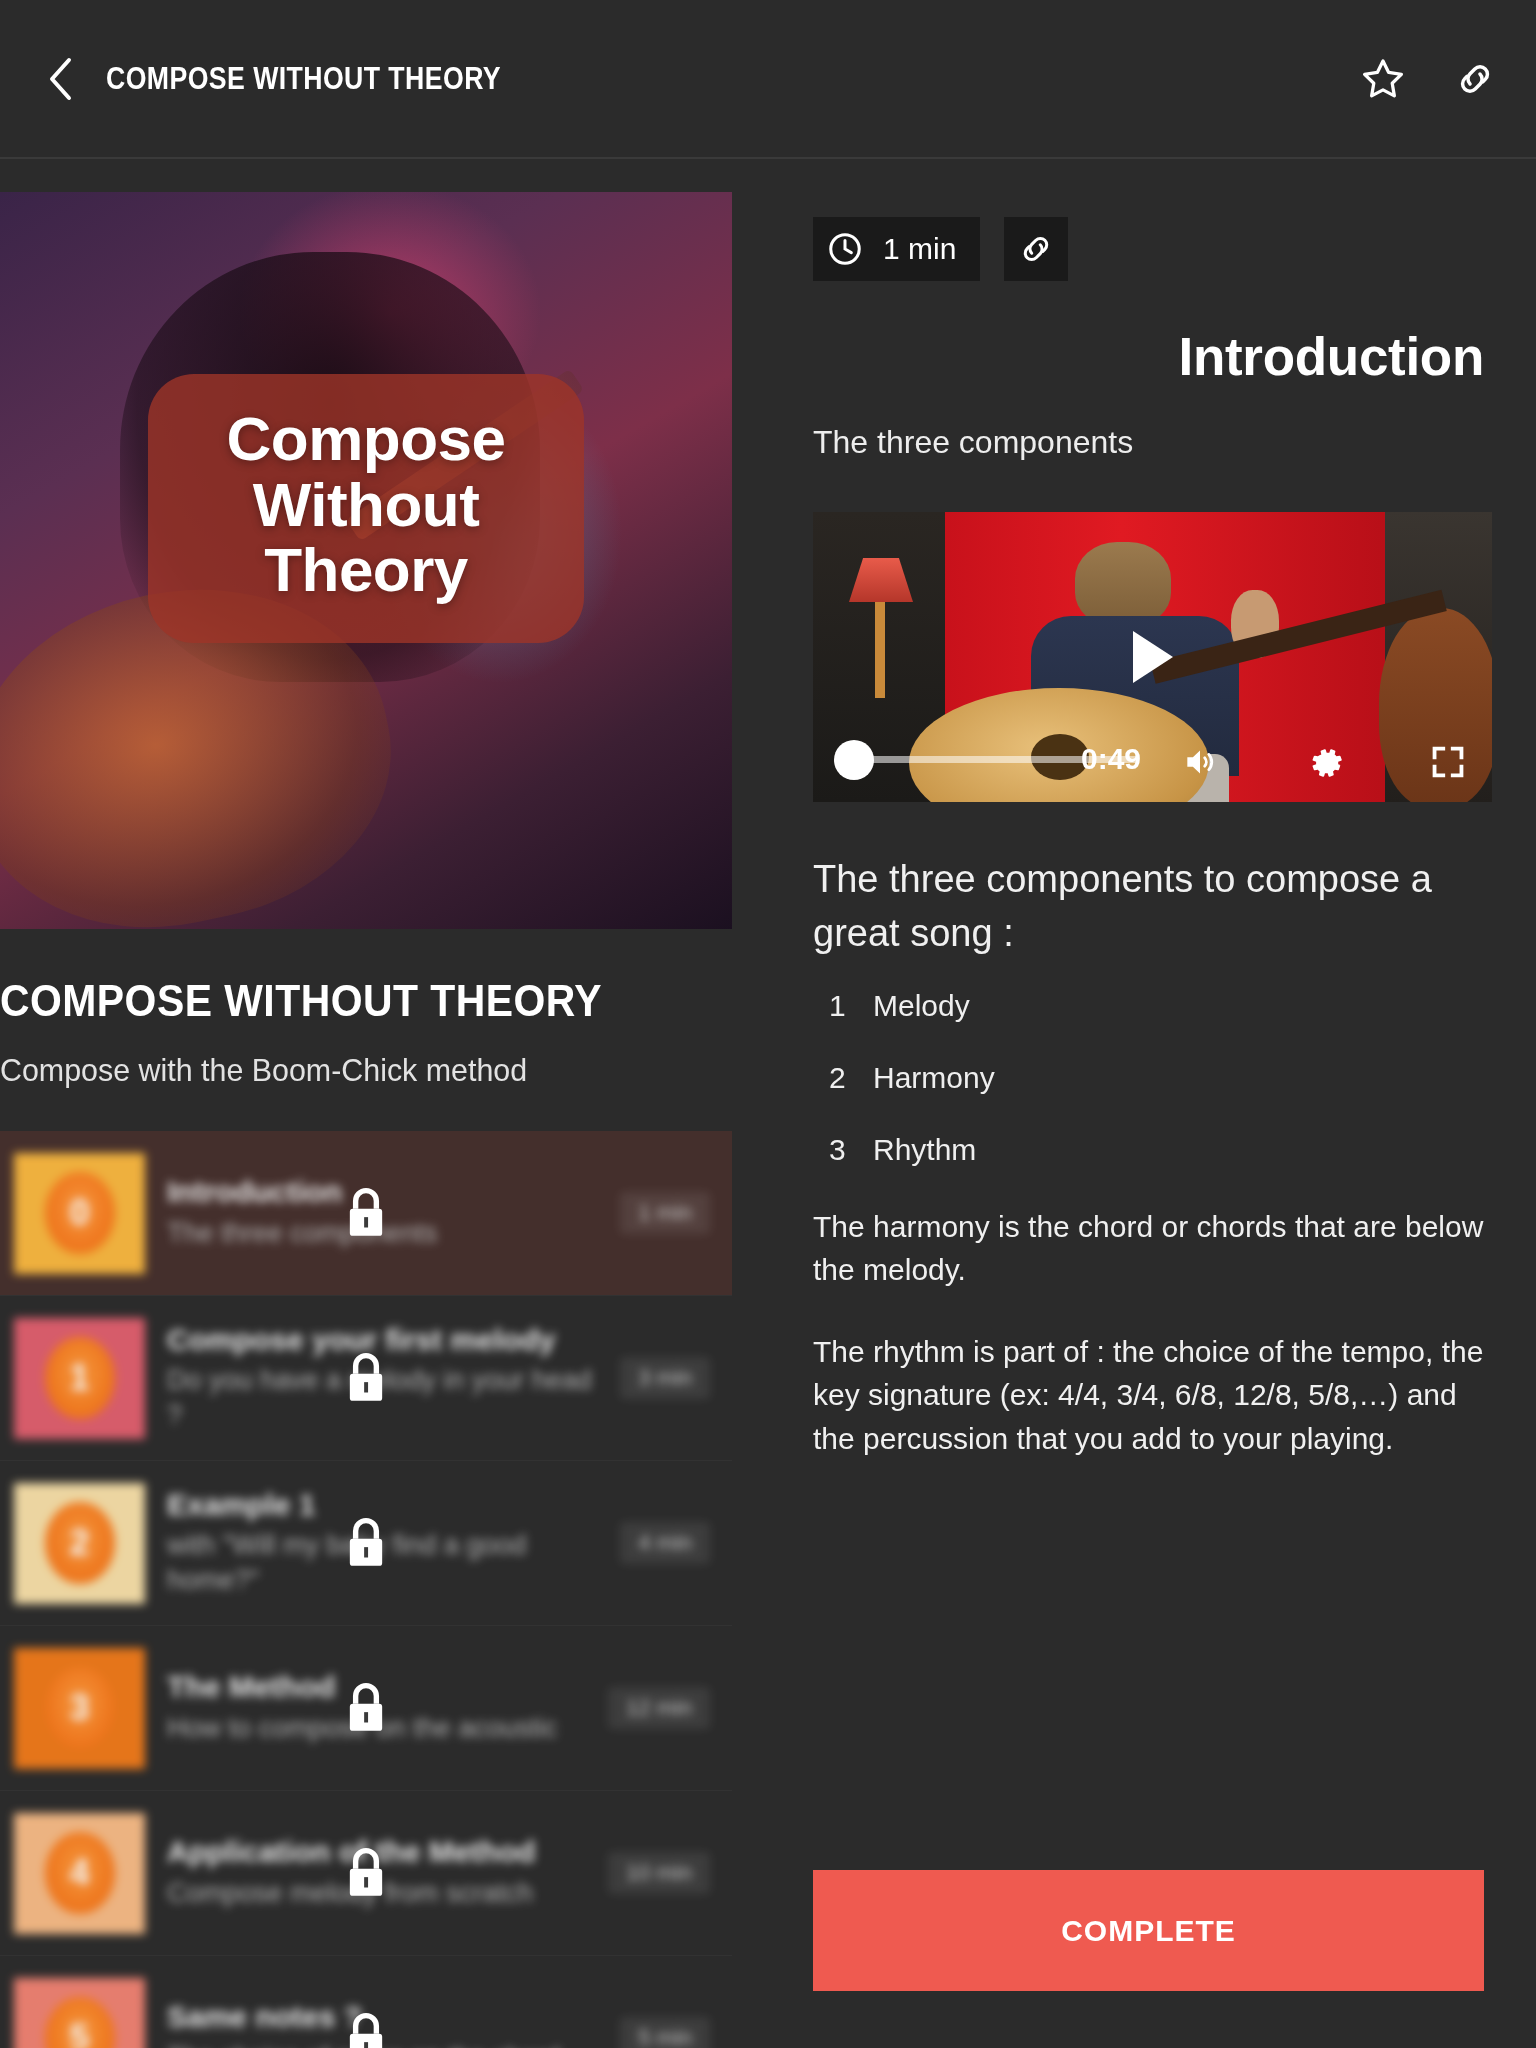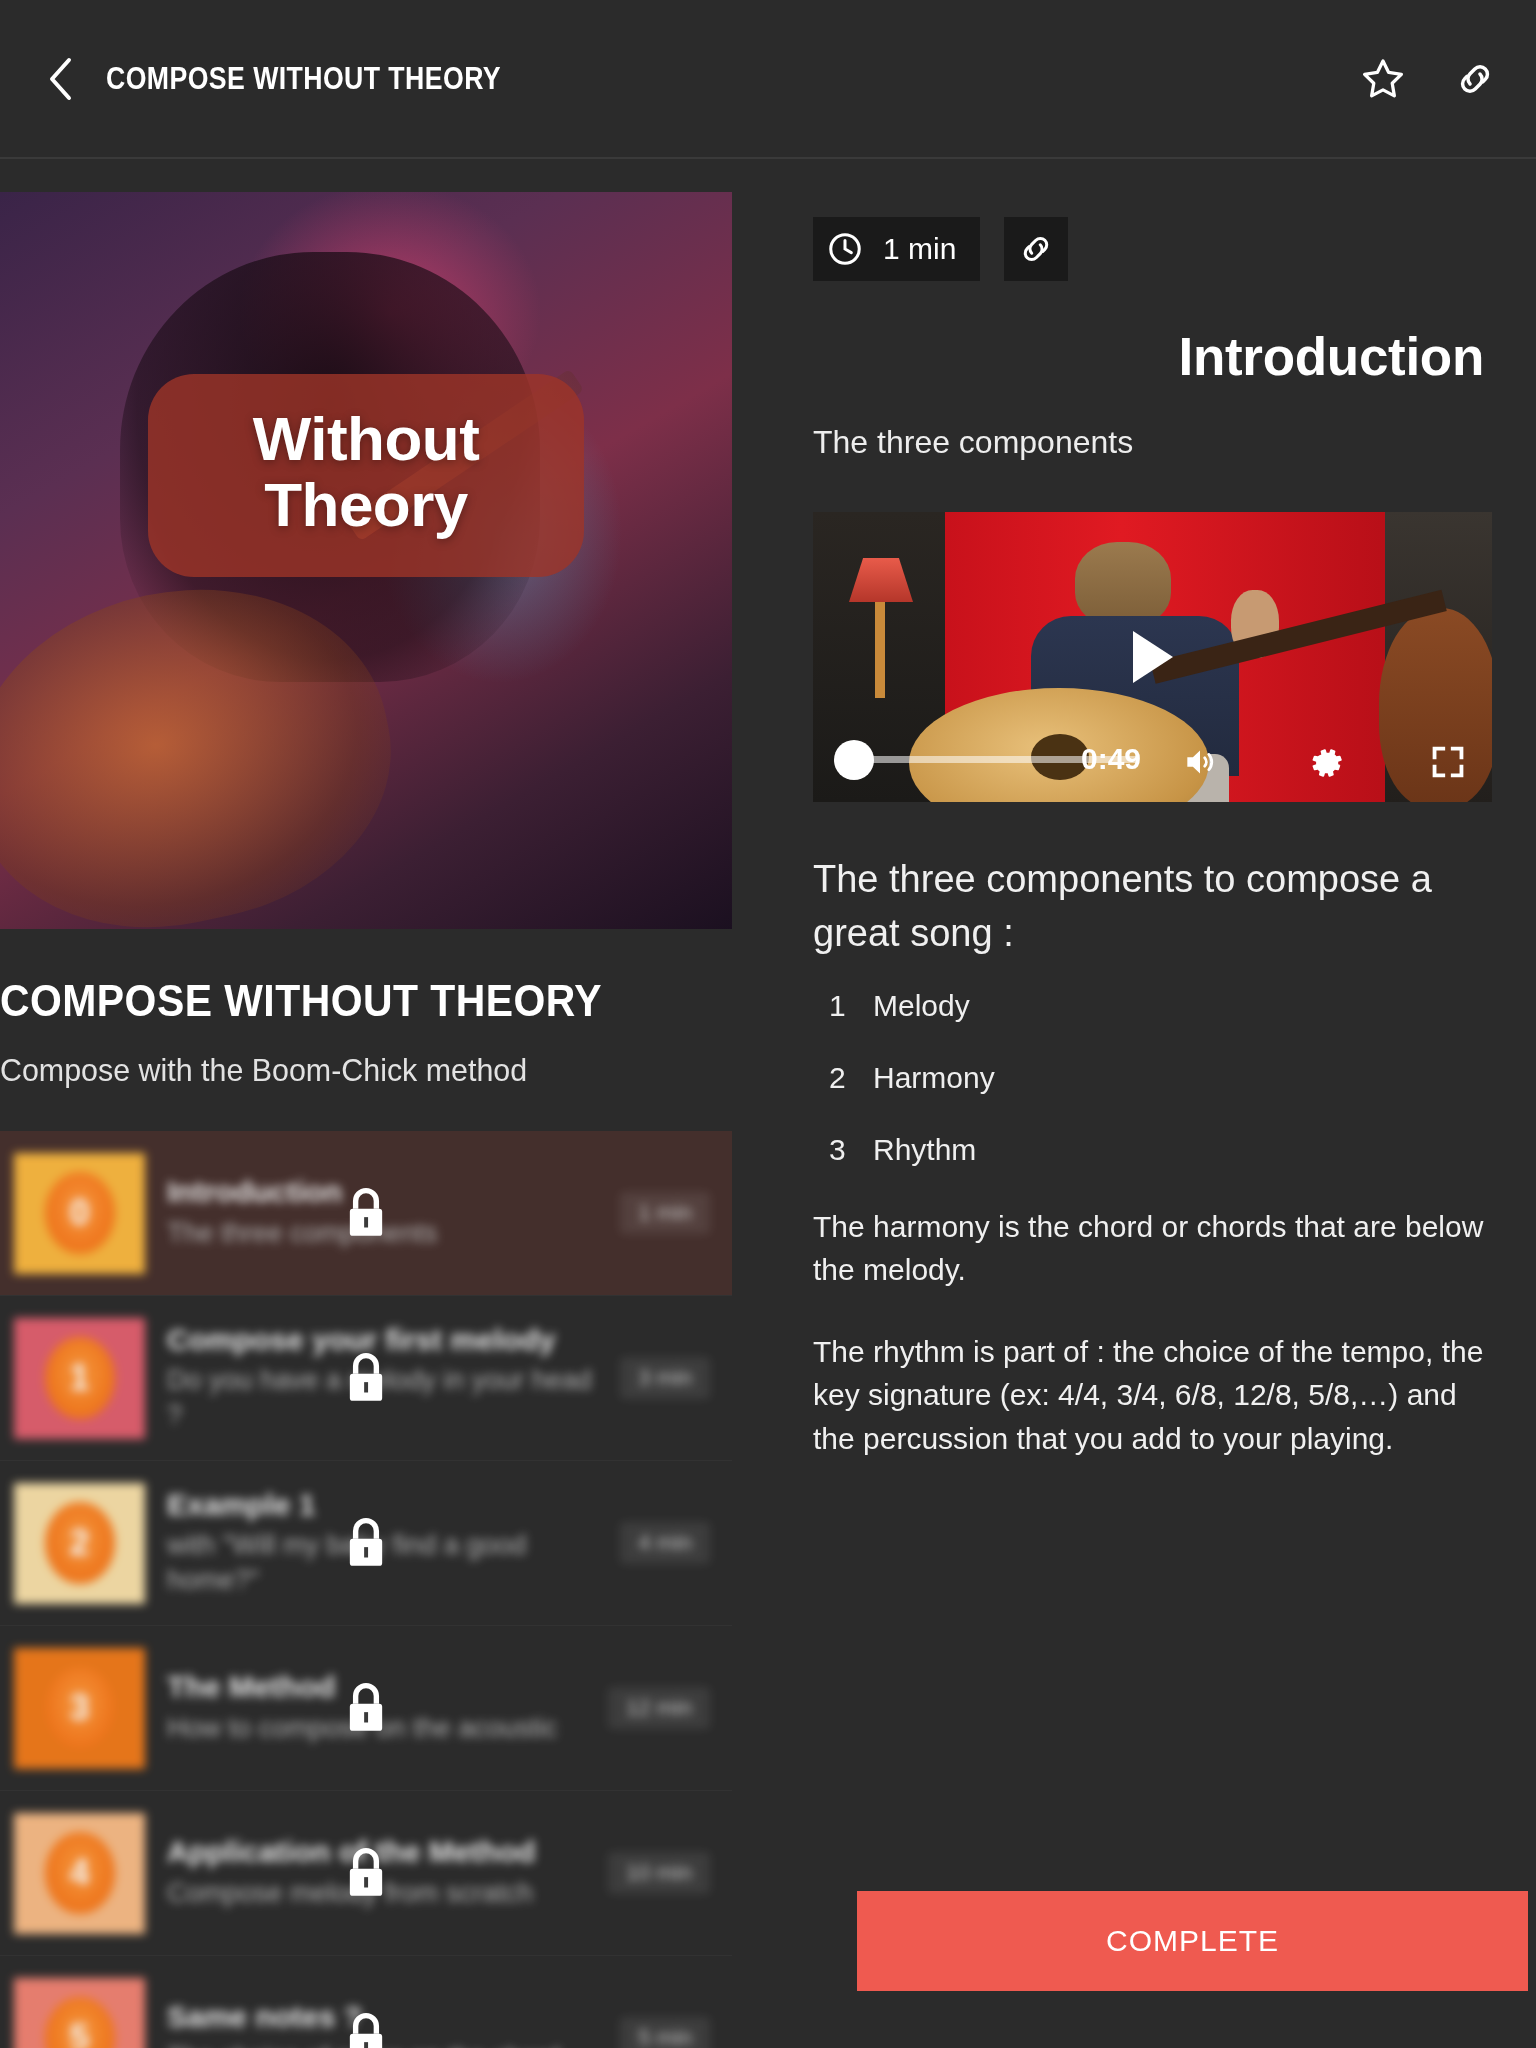"Compose" div.hero-card-line { html: none -> <div>Compose</div> }
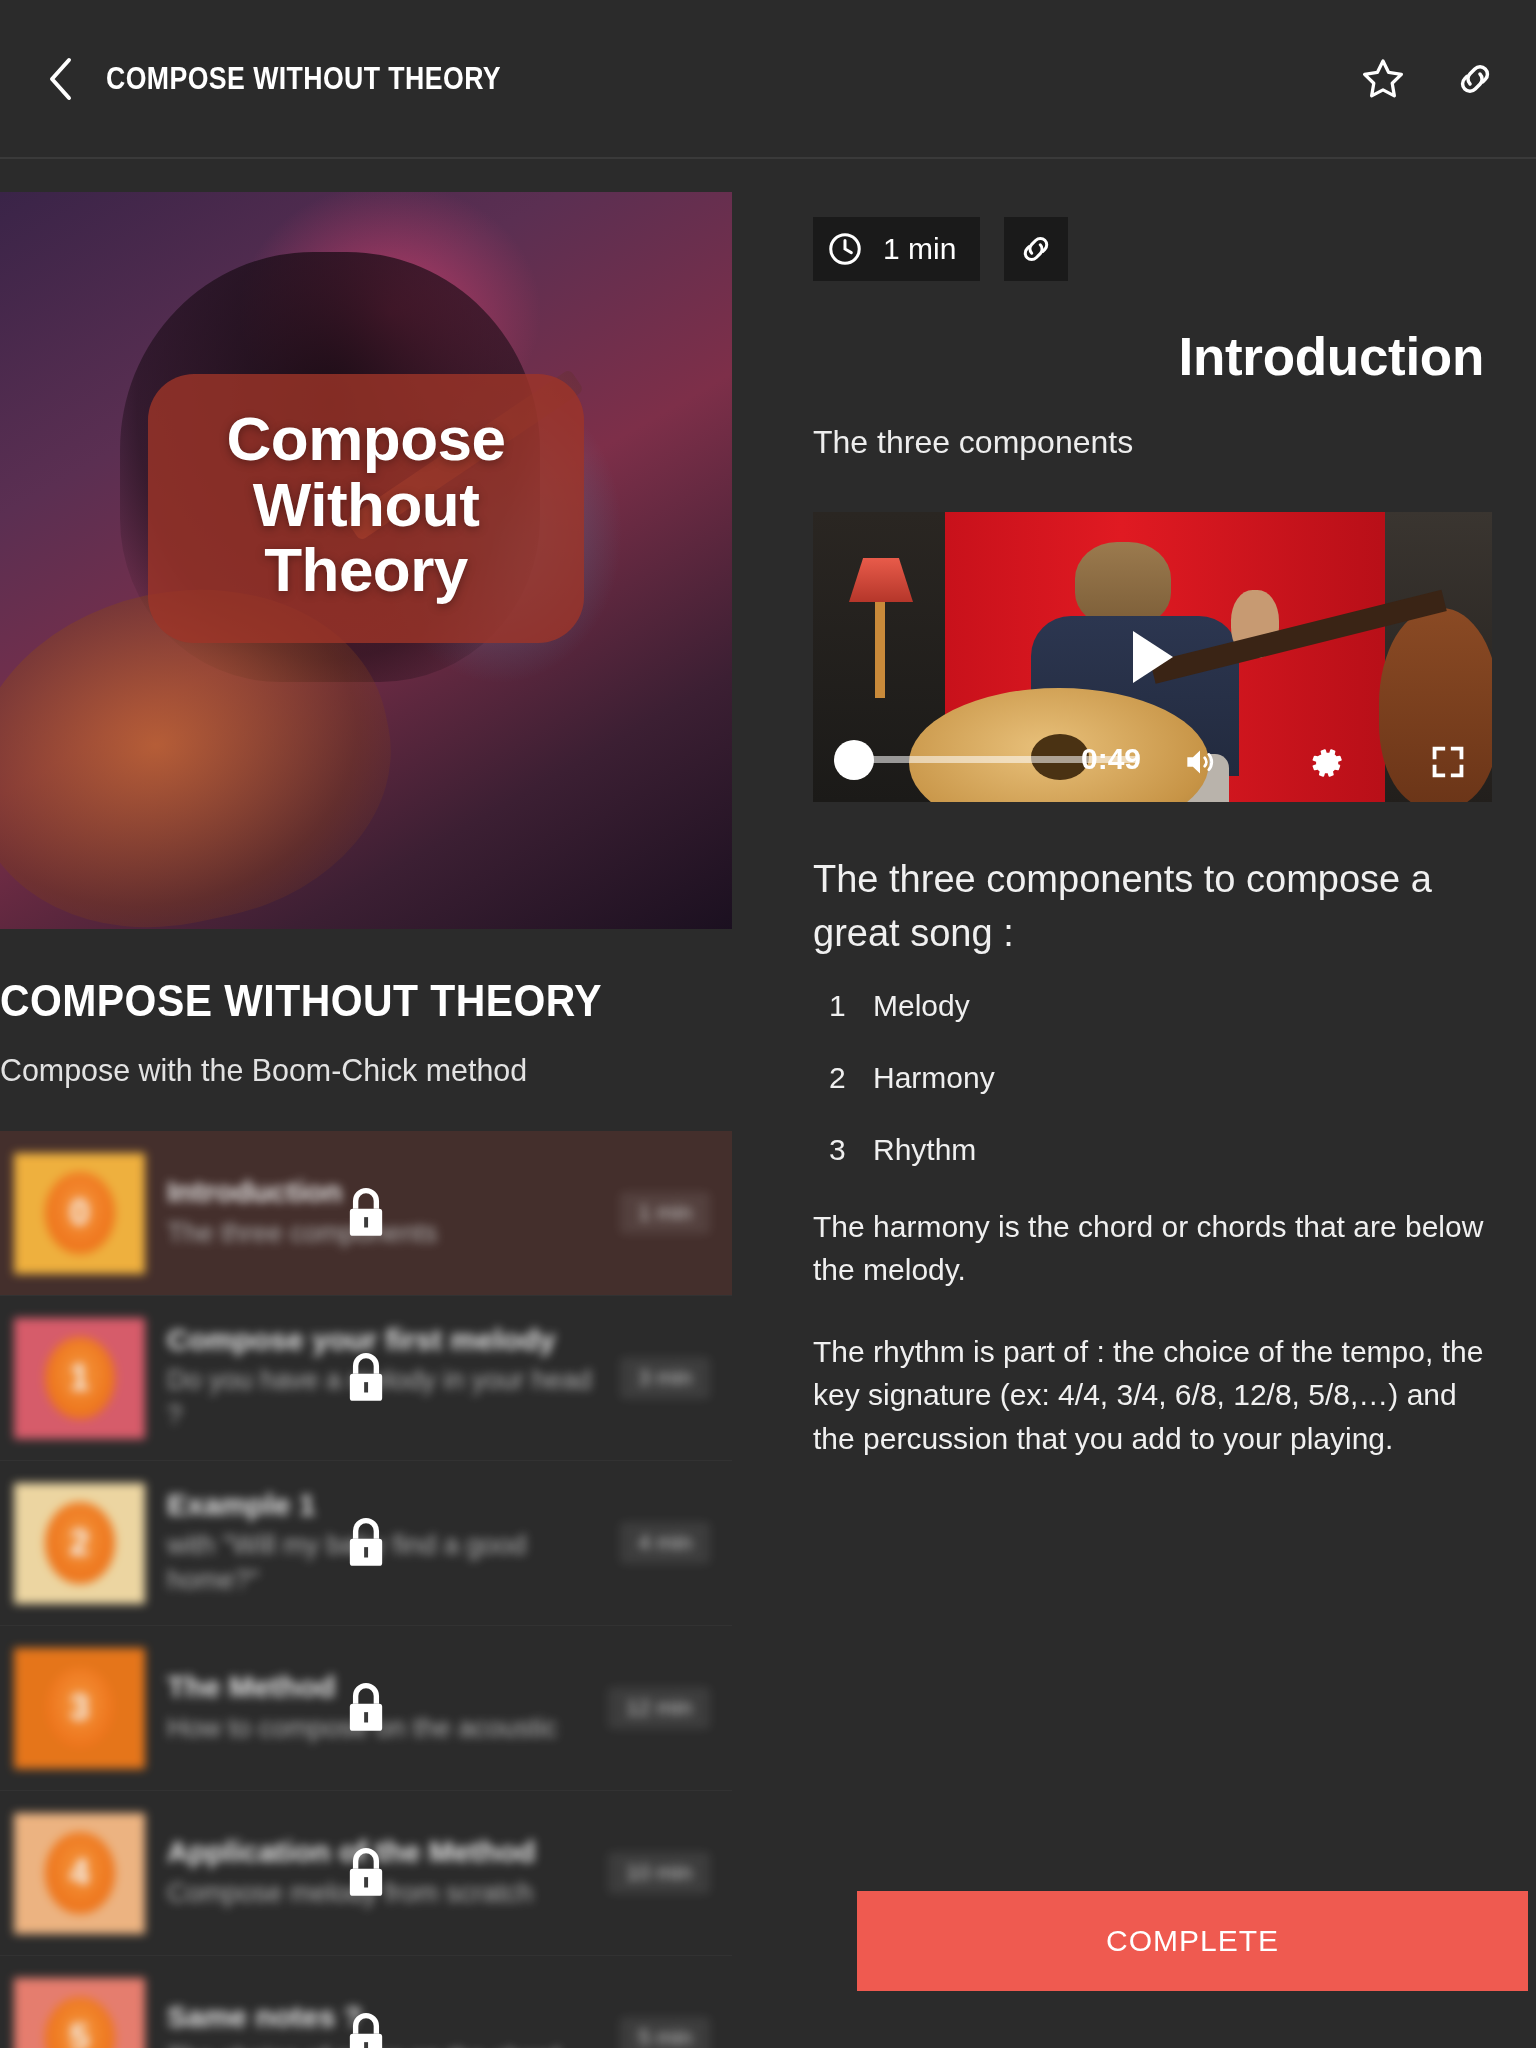"COMPLETE" .complete-btn { font-weight: normal -> bold; height: 100px -> 121px; margin-left: 44px -> none }
